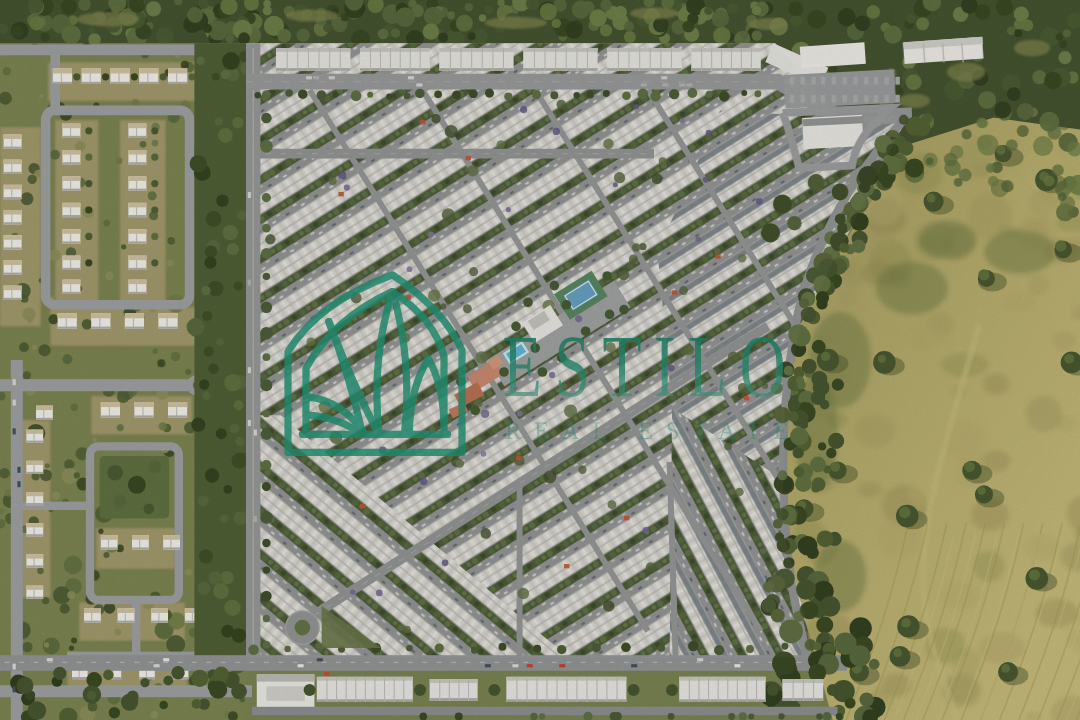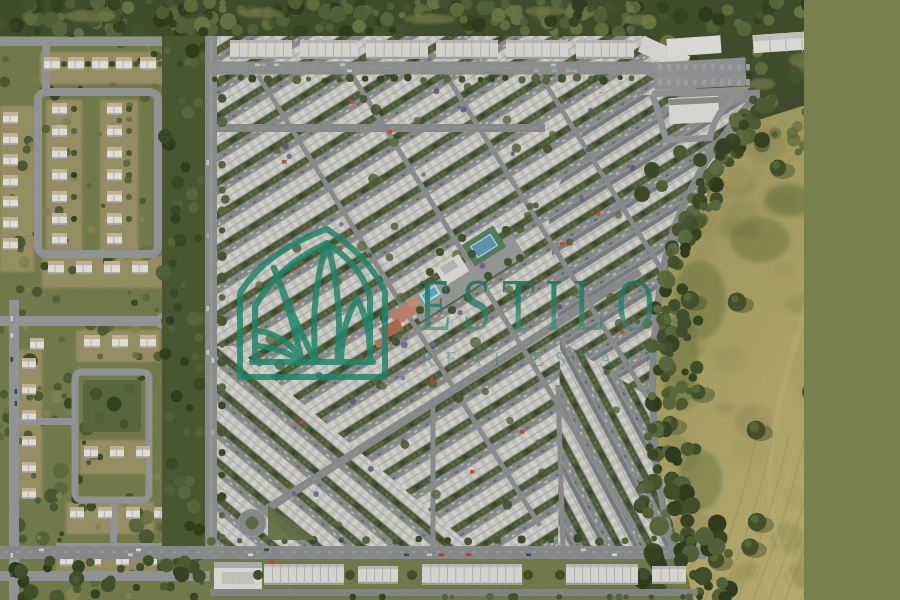"ESTILO" #wrap { width: 804px -> 900px }
